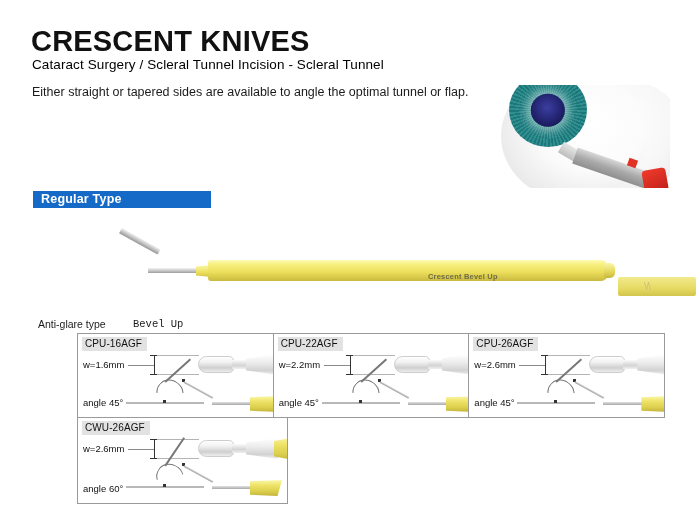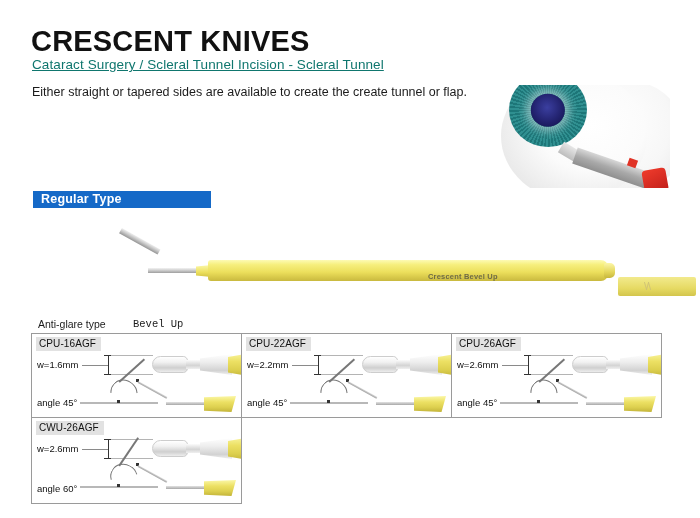"Cataract Surgery / Scleral Tunnel" .page-subtitle { color: #0f766e -> #000000; text-decoration: underline -> none }
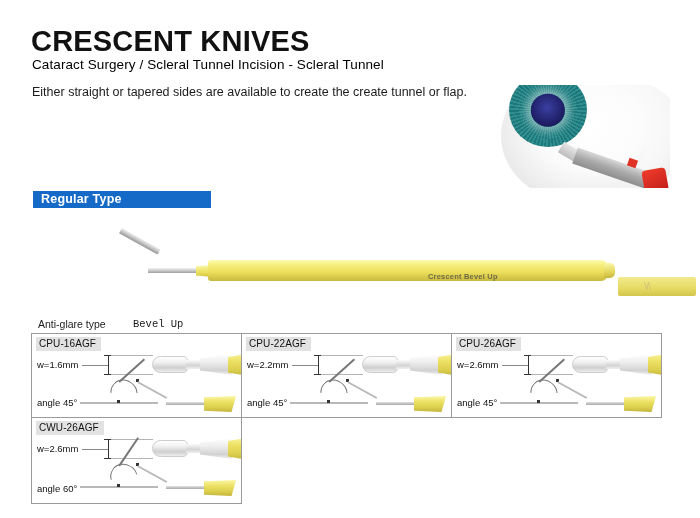"Either straight or tapered sides" div.intro-text { text: create the create -> angle the optimal }
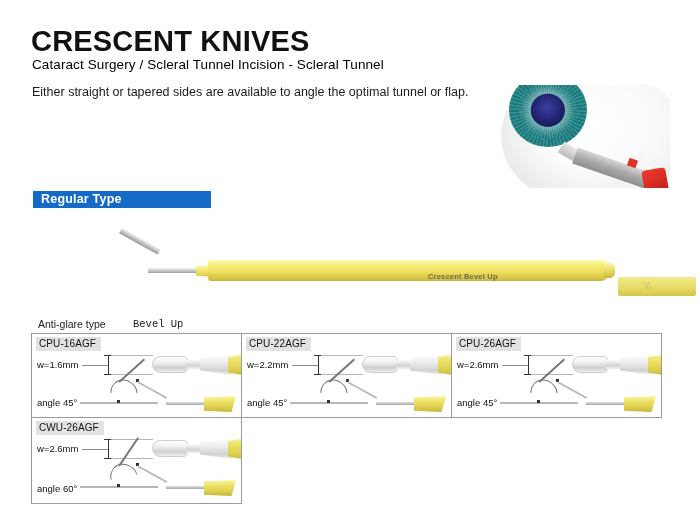"CPU-16AGF" .spec-cell { margin-left: none -> 46px }
